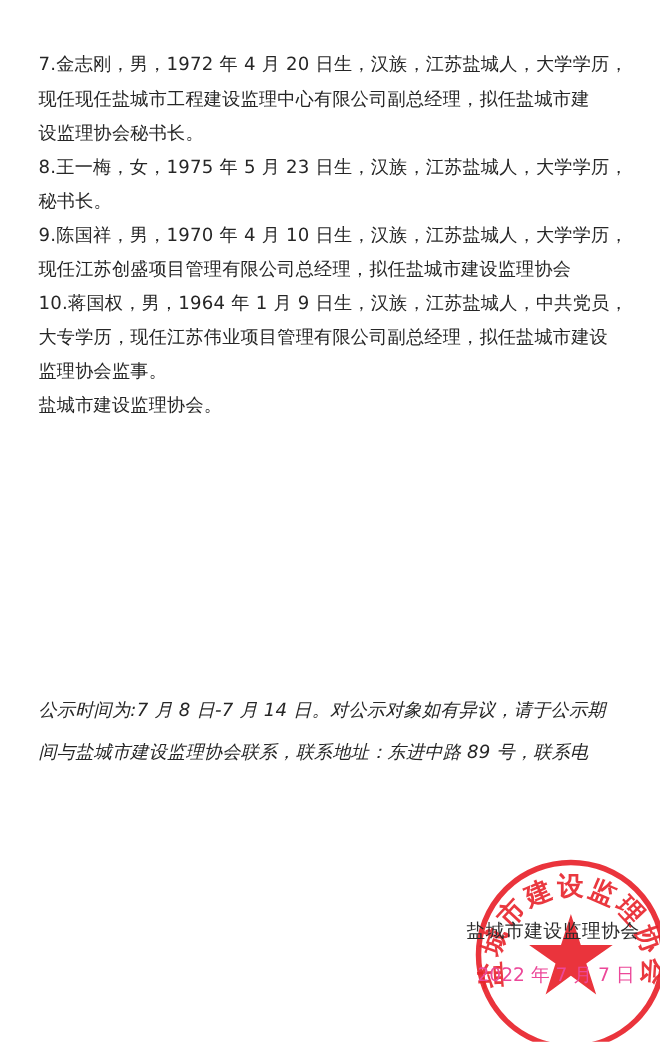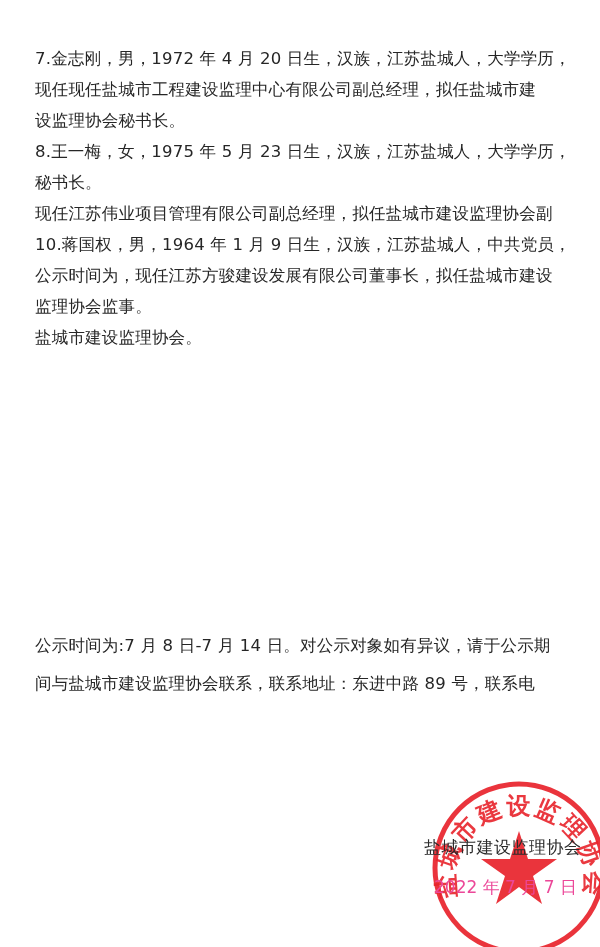"9.陈国祥，男，1970 年 4 月 10" div.line { html: none -> <div>9.陈国祥，男，1970 年 4 月 10 日生，汉族，江苏盐城人，大学学历，</div> }
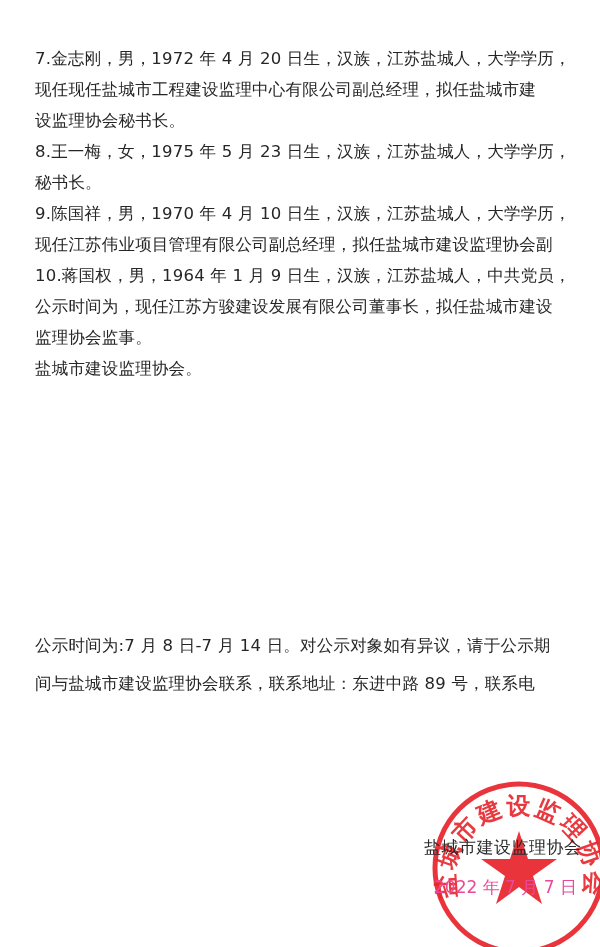"现任江苏伟业项目管理有限公司副总经理，拟任盐城市建设监理协会副" div.line { text: 伟业项目管理有限公司副总经理，拟任盐城市建设监理协会副 -> 创盛项目管理有限公司总经理，拟任盐城市建设监理协会 }
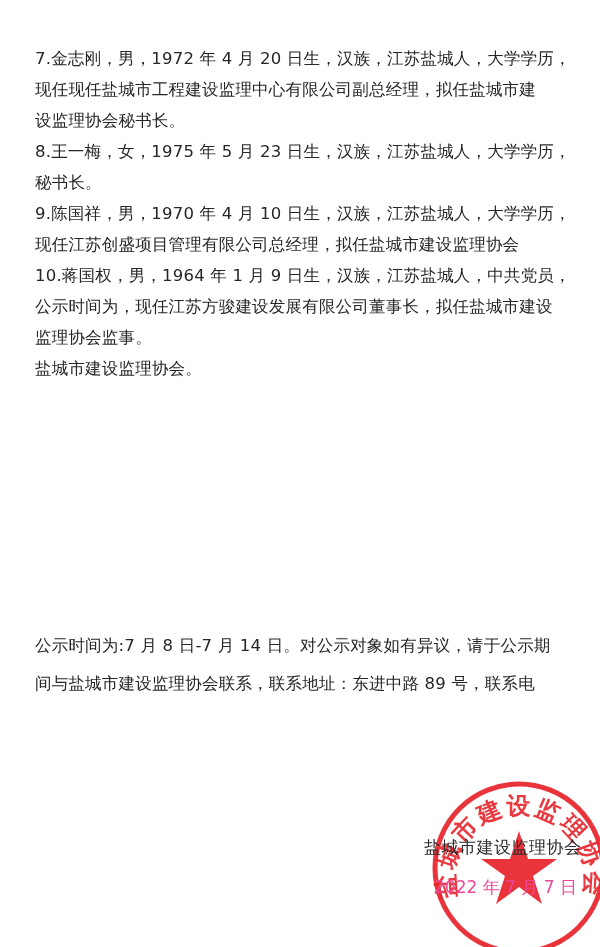"公示时间为，现任江苏方骏建设发展有限公司董事长，拟任盐城市建设" div.line { text: 公示时间为，现任江苏方骏建设发展有限公司董事长 -> 大专学历，现任江苏伟业项目管理有限公司副总经理 }
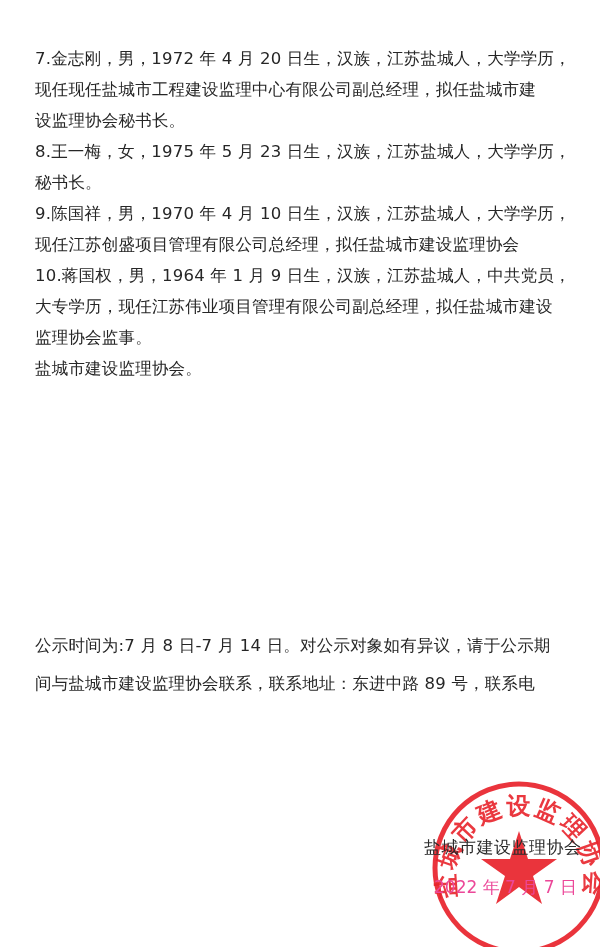"公示时间为:7 月 8 日-7 月" .notice { font-style: none -> italic }
